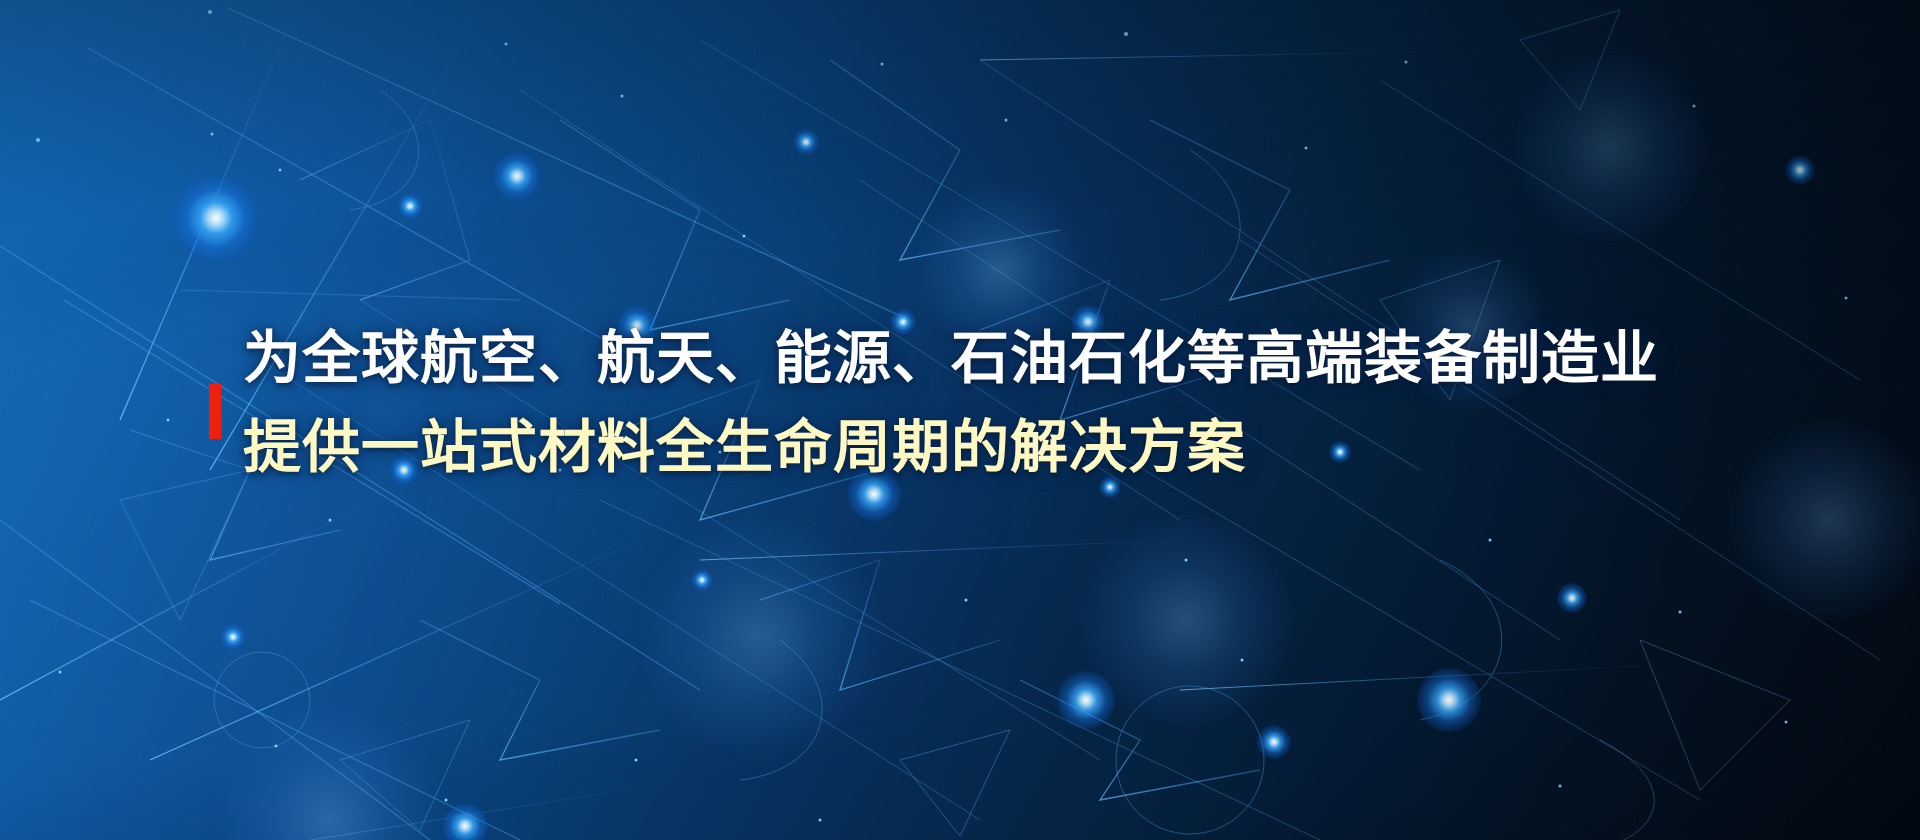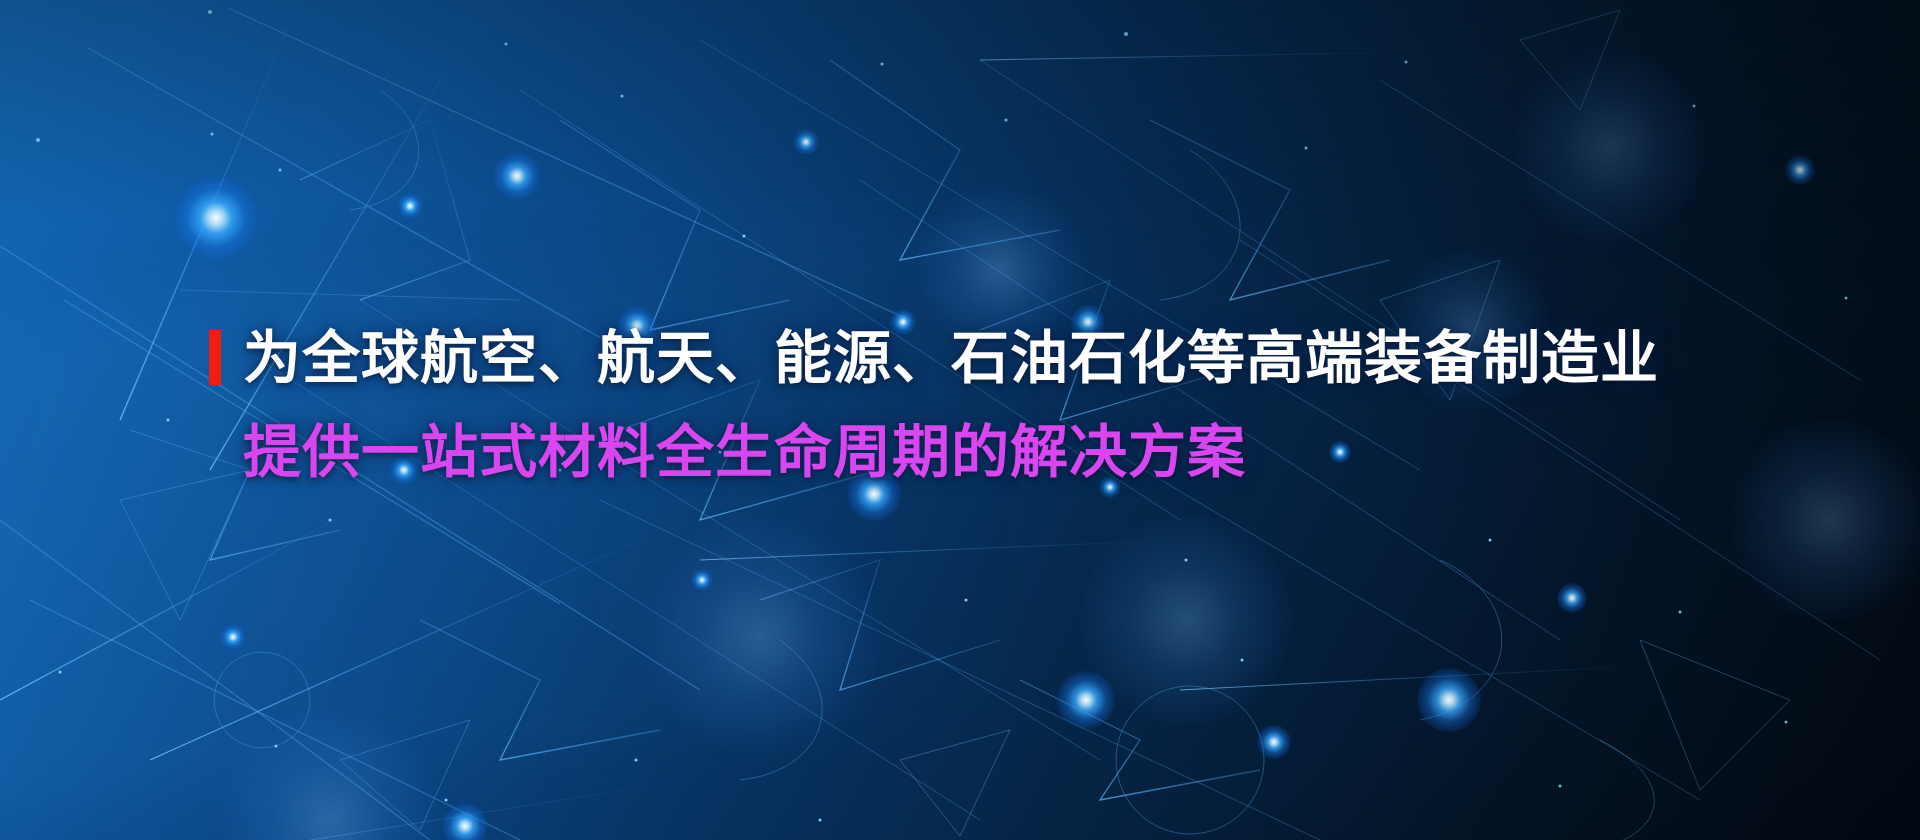"为全球航空、航天、能源、石油石化等高端装备制造业" .headline-row { align-items: flex-start -> center }
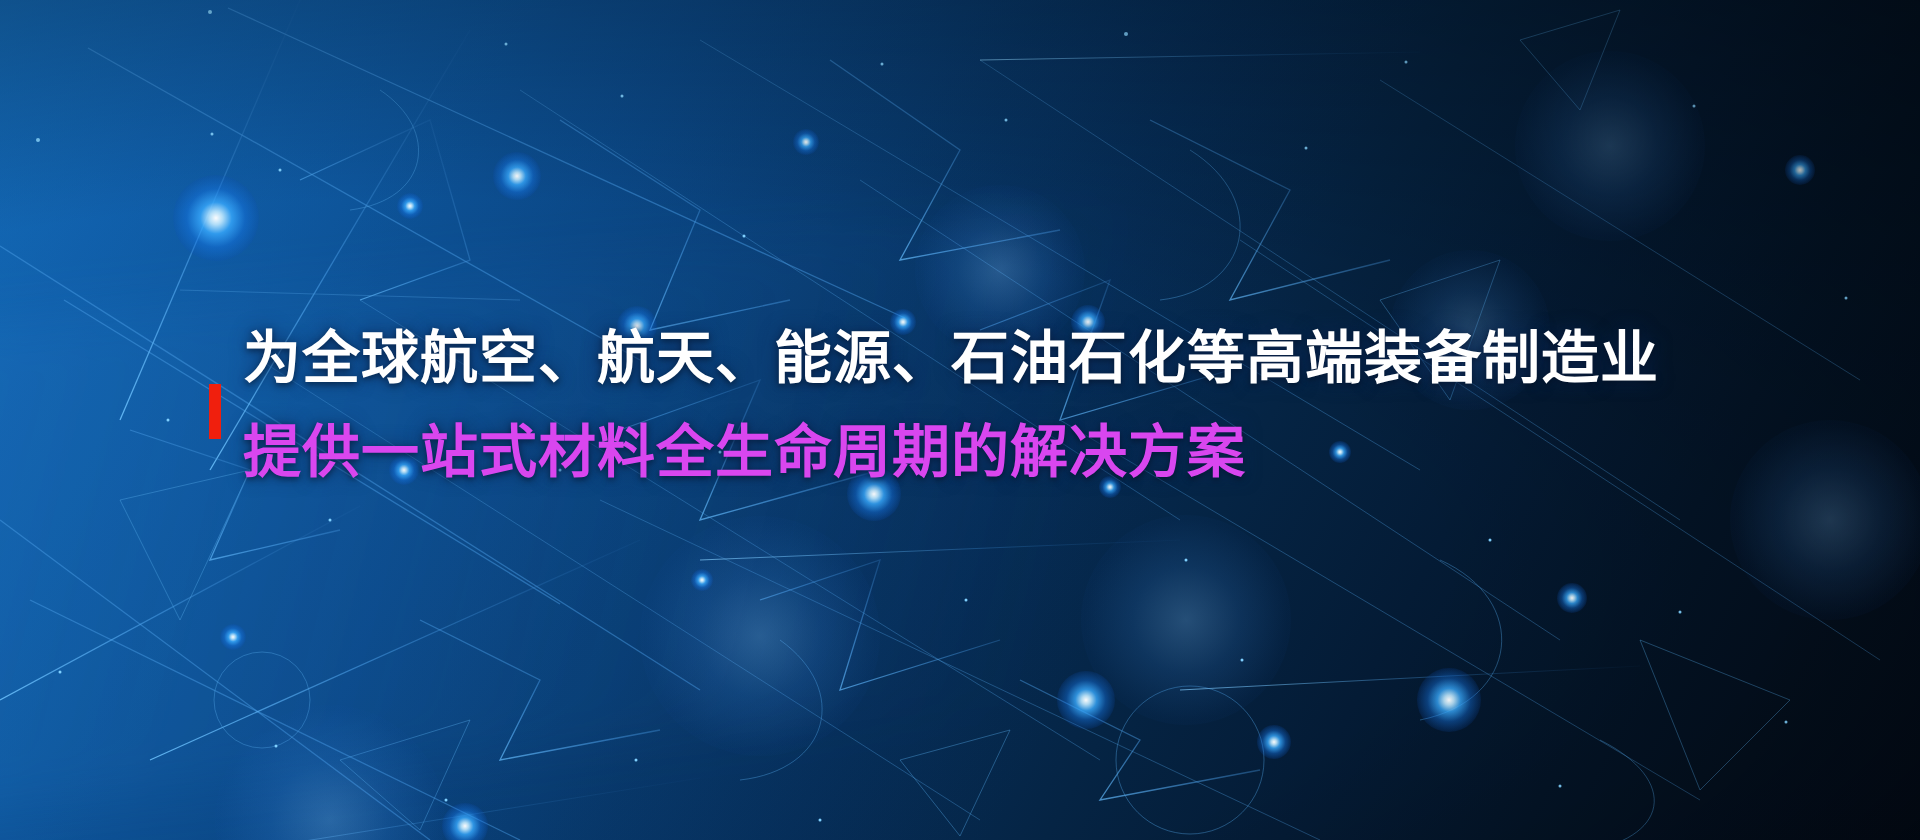"提供一站式材料全生命周期的解决方案" div.headline-line { color: #d946ef -> #fef9c3; font-family: none -> Liberation Mono, monospace }
